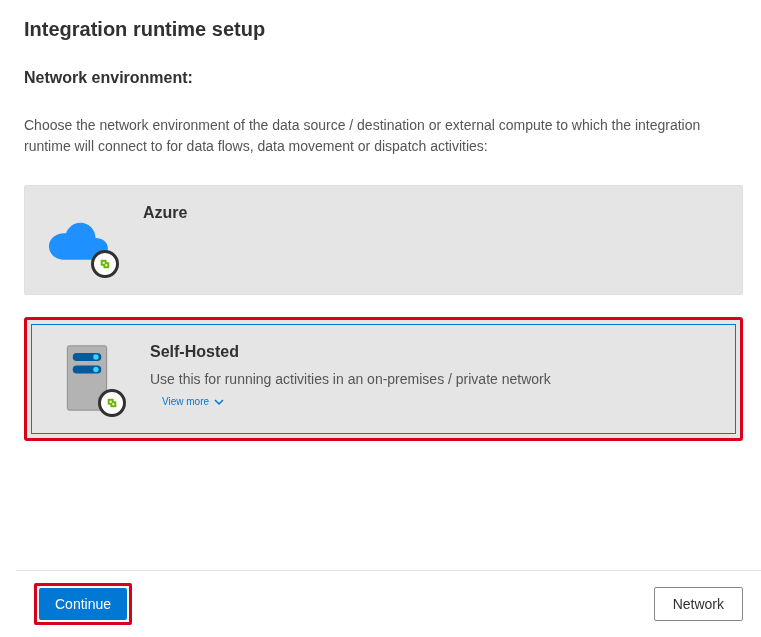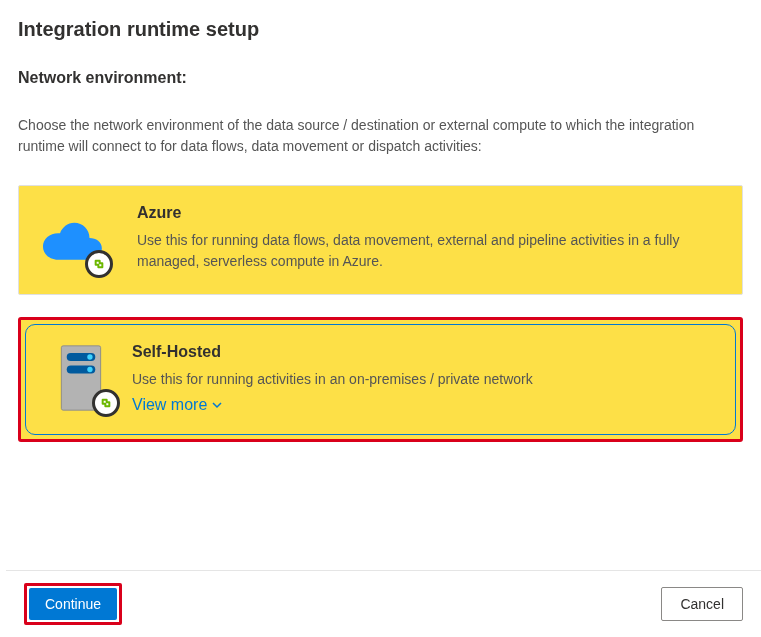"Integration runtime setup" .container { padding: 18px 18px 0 18px -> 18px 18px 0 24px }
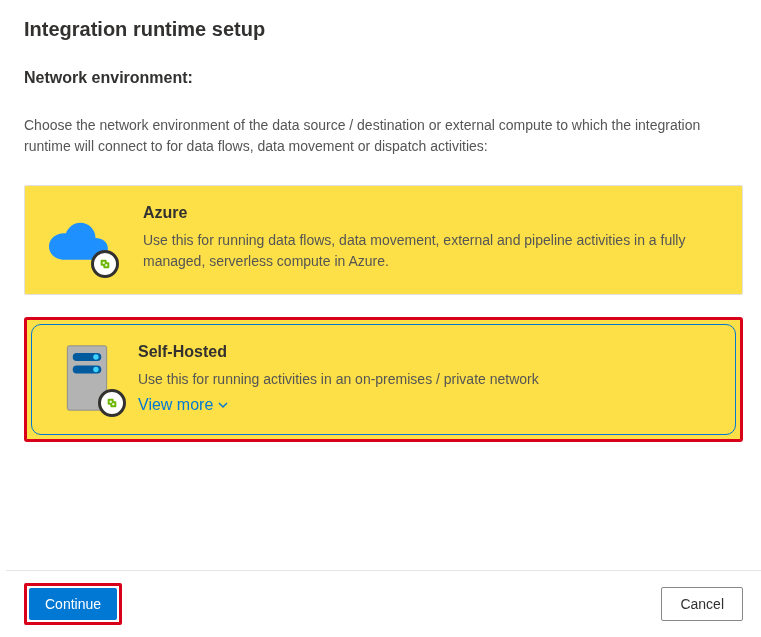"Azure" .option-card { background: #fde047 -> #e5e5e5 }
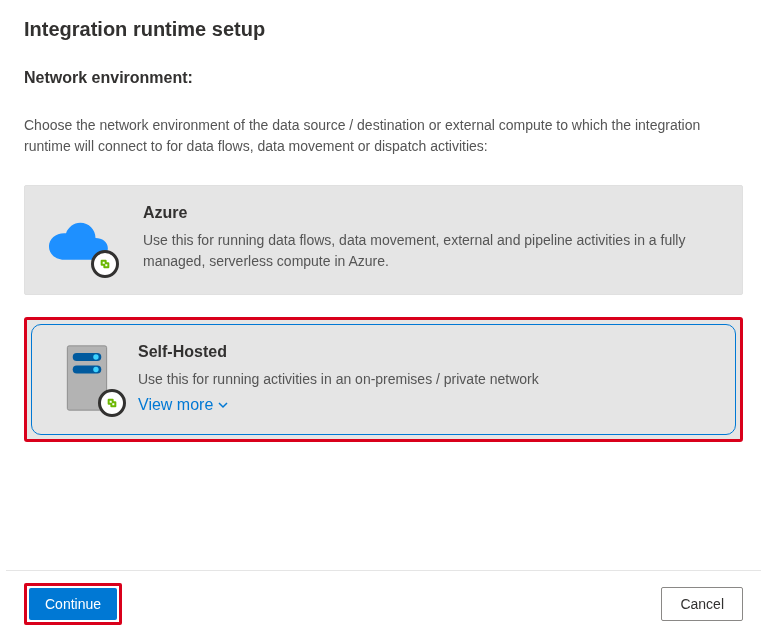"Use this for running data" div.option-desc { html: <div>Use this for running data flows, data movement, external and pipeline activities in a fully managed, serverless compute in Azure.</div> -> none }
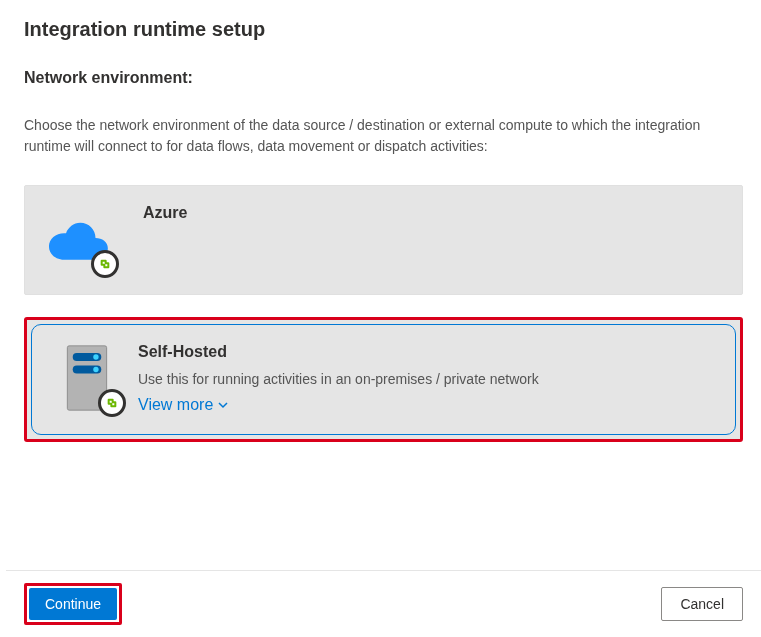"Self-Hosted" .option-card.selected-inner { border-radius: 10px -> 0; gap: 16px -> 28px }
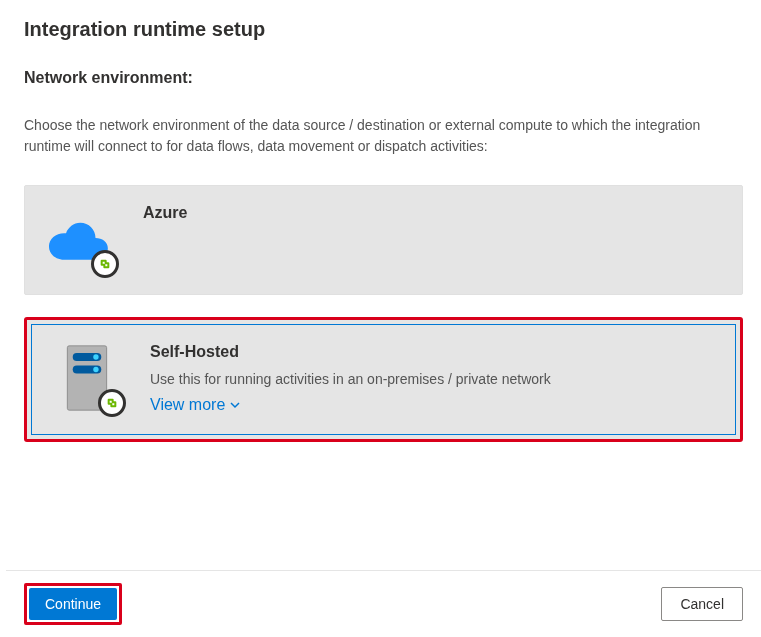"View more" .view-more { align-items: center -> flex-start; font-size: 16px -> 10px; margin-left: none -> 12px }
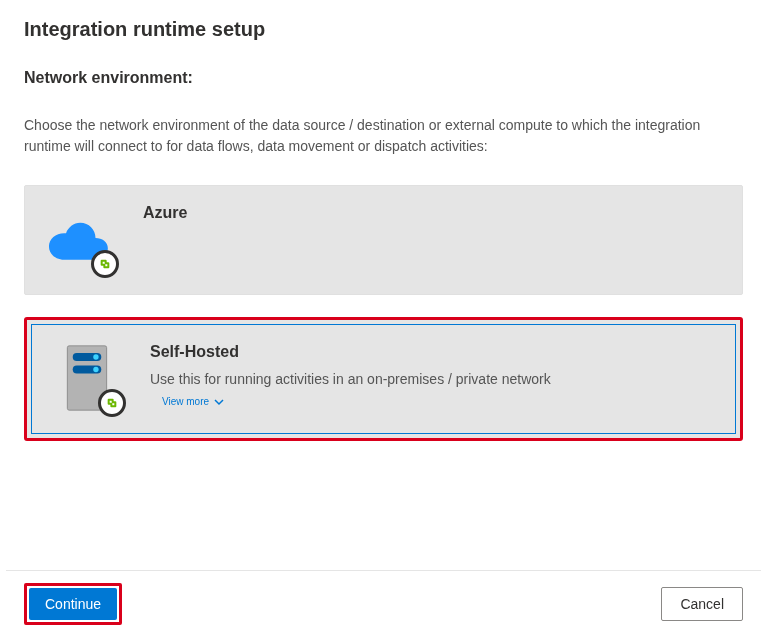"Continue" .footer { left: 6px -> 16px }
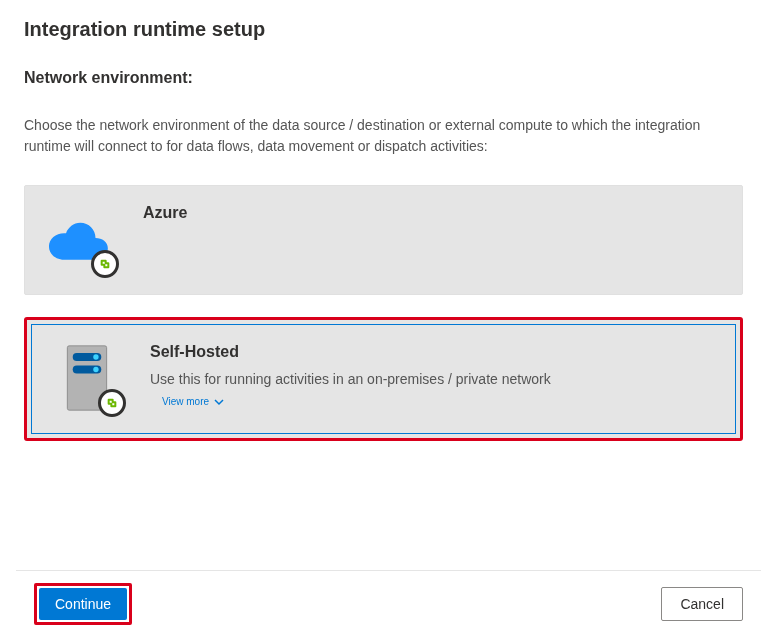"Cancel" button.btn { text: Cancel -> Network }
